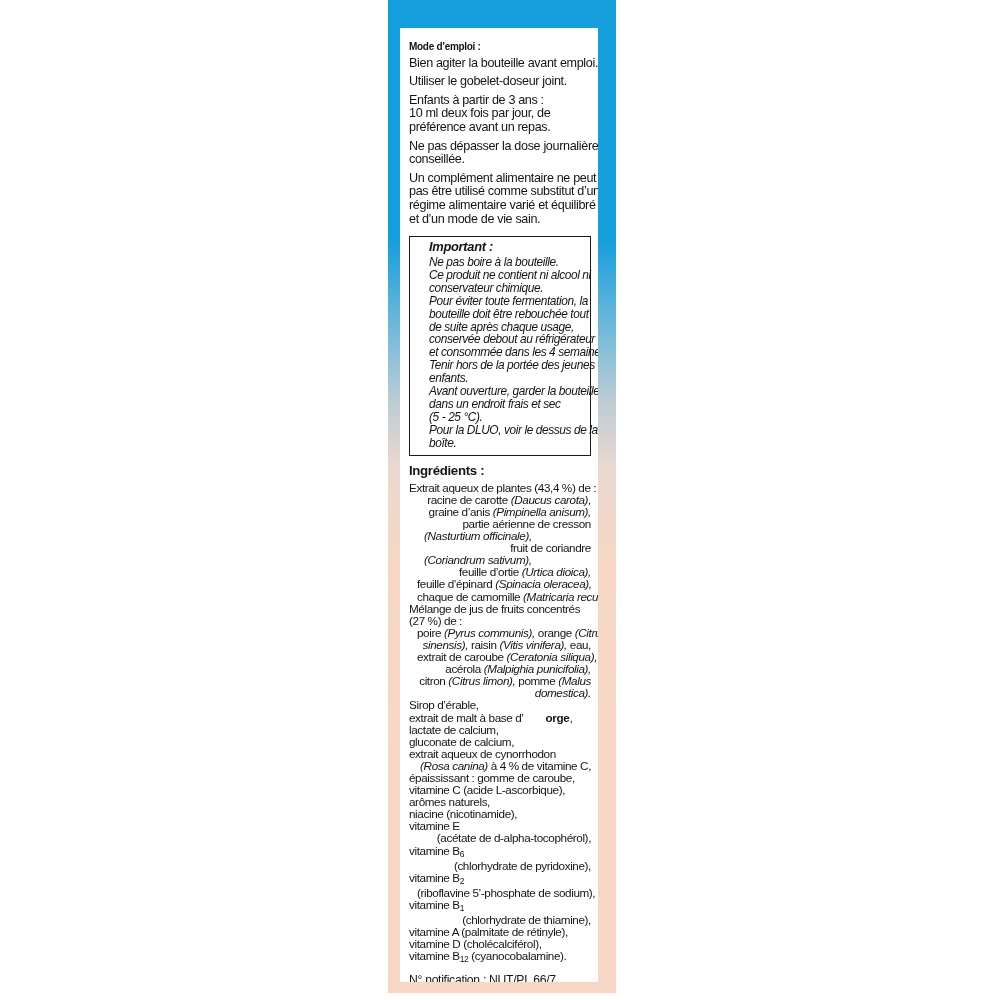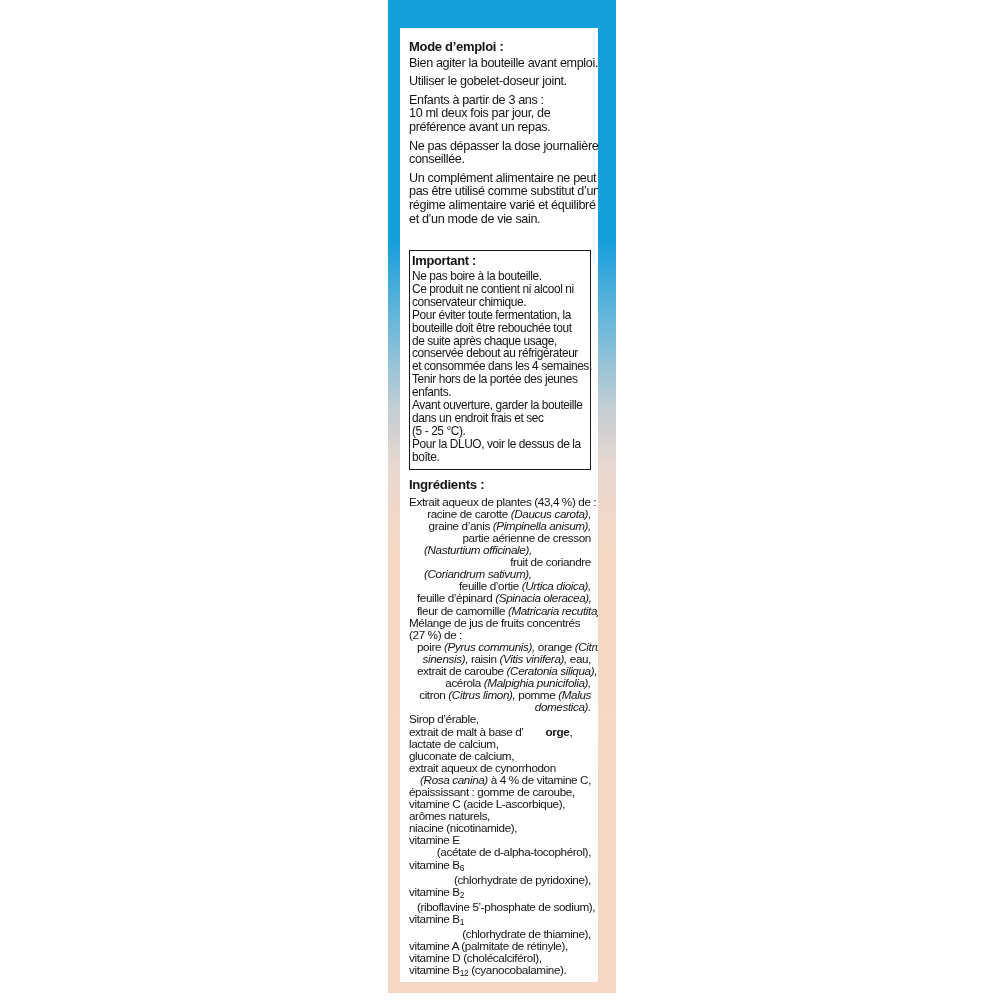"Mode d’emploi :" .h-main { font-size: 13px -> 10px }
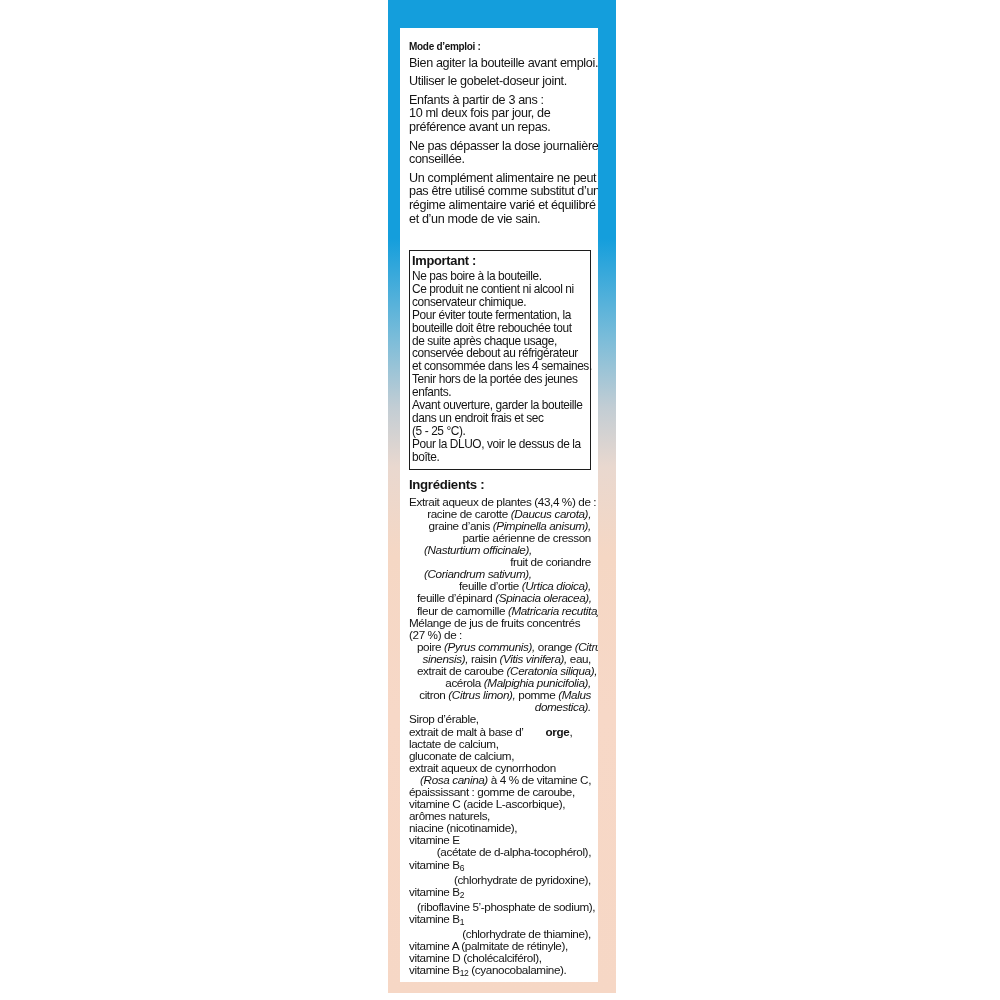"Important :" .imp-box { font-style: none -> italic; margin: 24px 0 9px 0 -> 10px 0 9px 0; padding: 4px 5px 5px 2px -> 4px 5px 5px 19px }
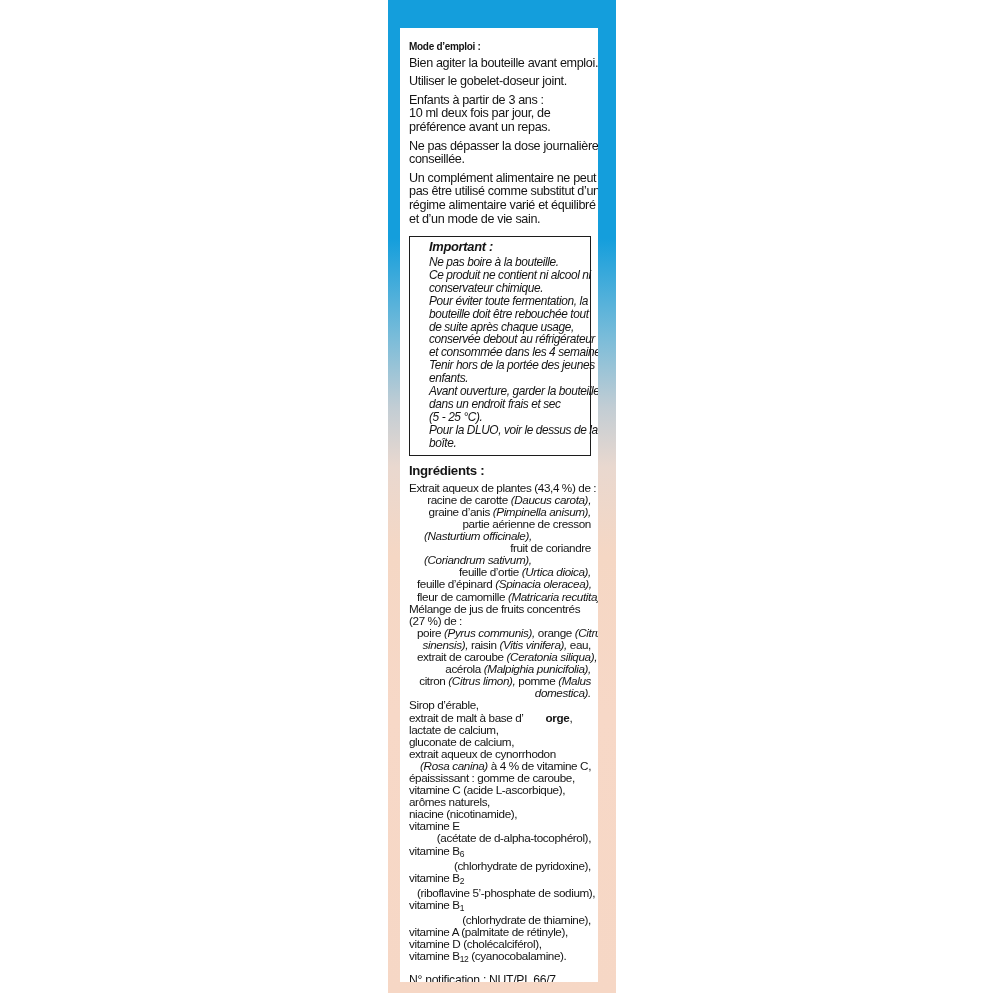"fleur de camomille" span { text: fleur -> chaque }
